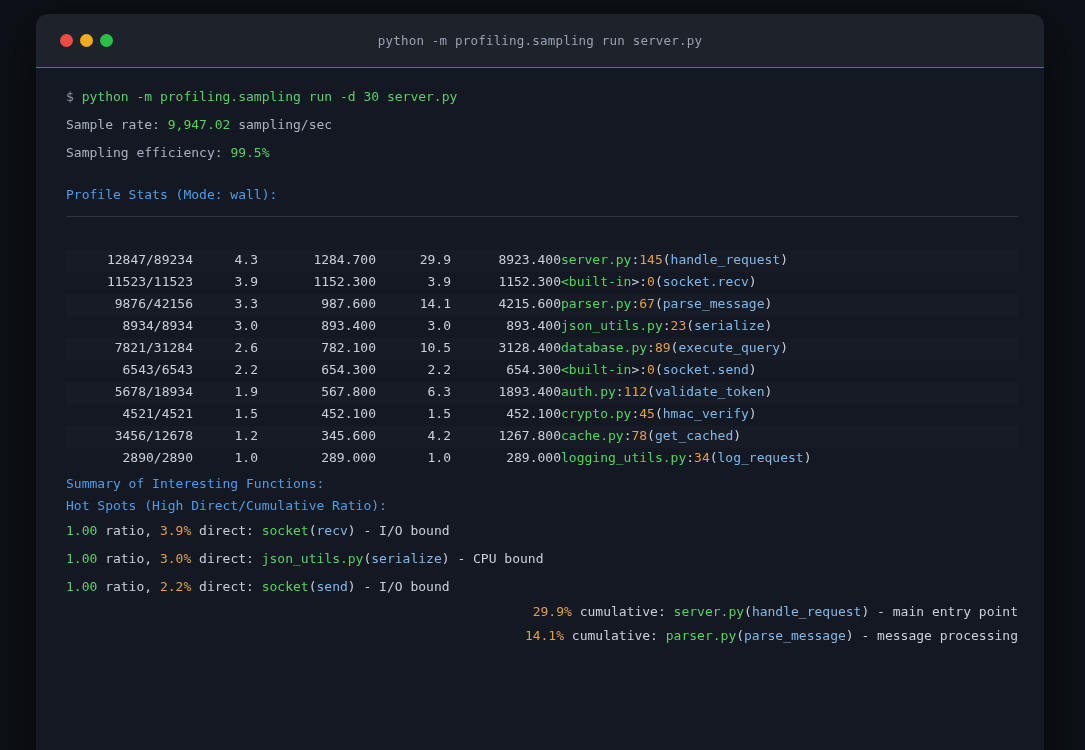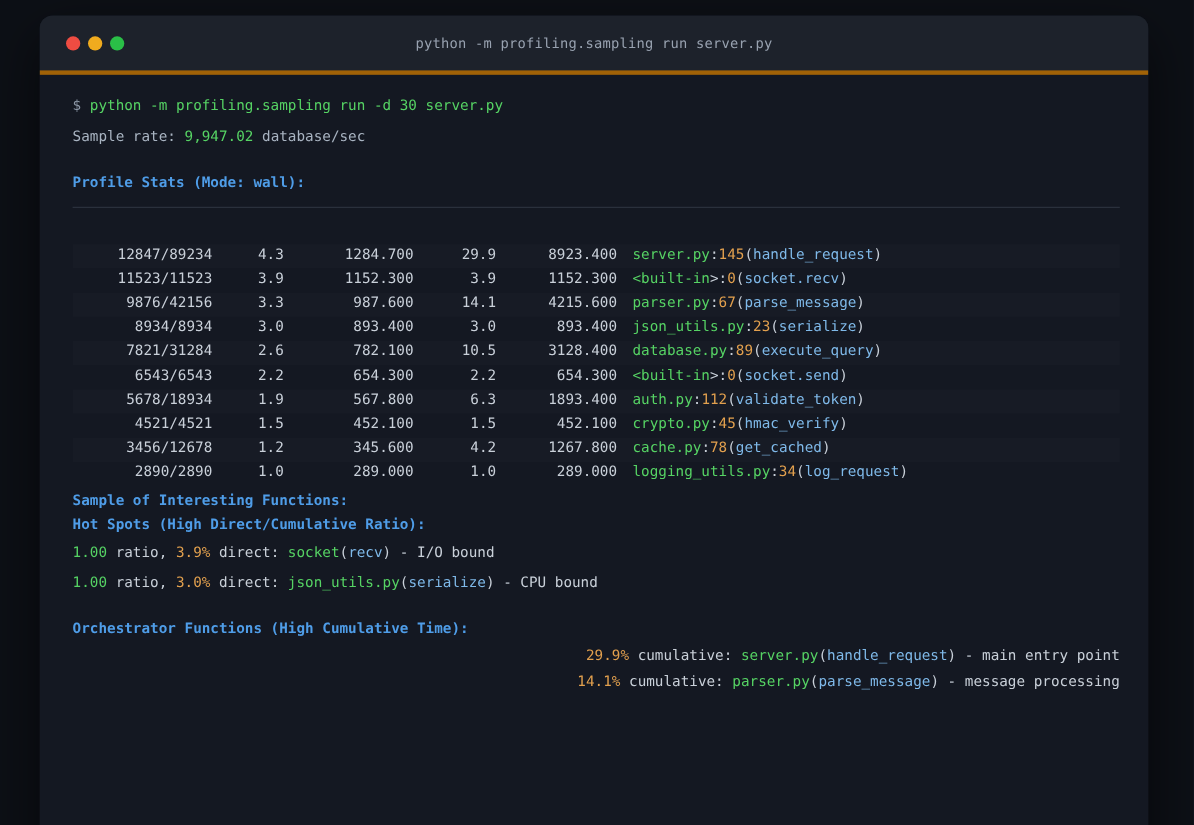"python -m profiling.sampling run" .titlebar { border-bottom: 4px solid #a16207 -> 1px solid #a16207 }
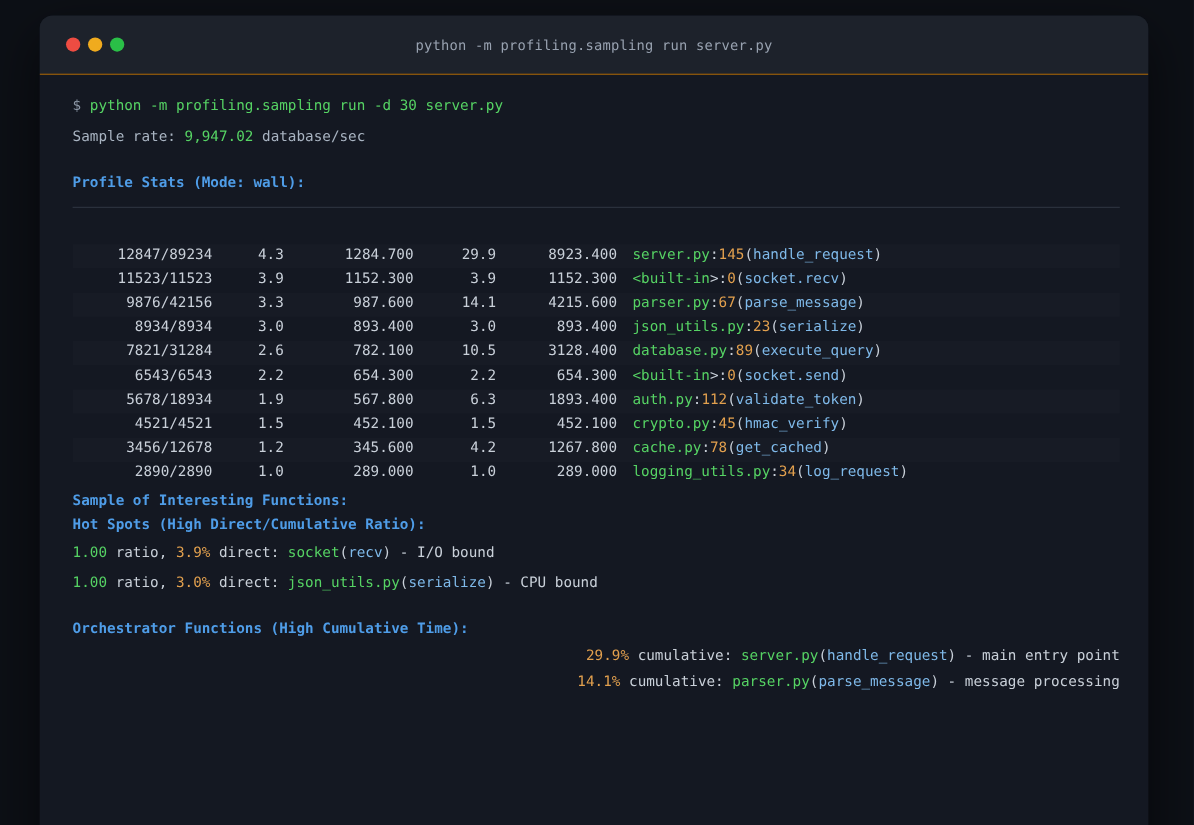"database/sec" span.c-t { text: database/sec -> sampling/sec }
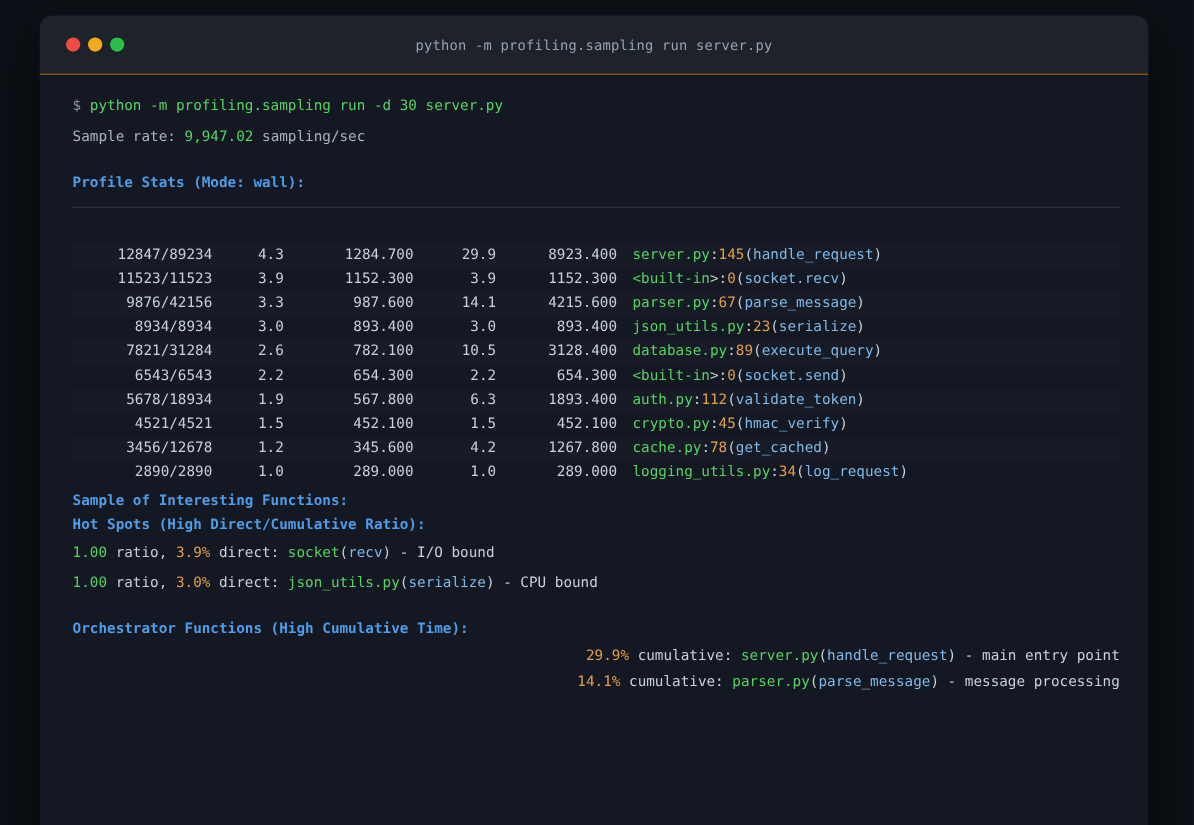"Sampling efficiency: 99.5%" div.line { html: none -> <div><span>Sampling efficiency: </span><span>99.5%</span></div> }
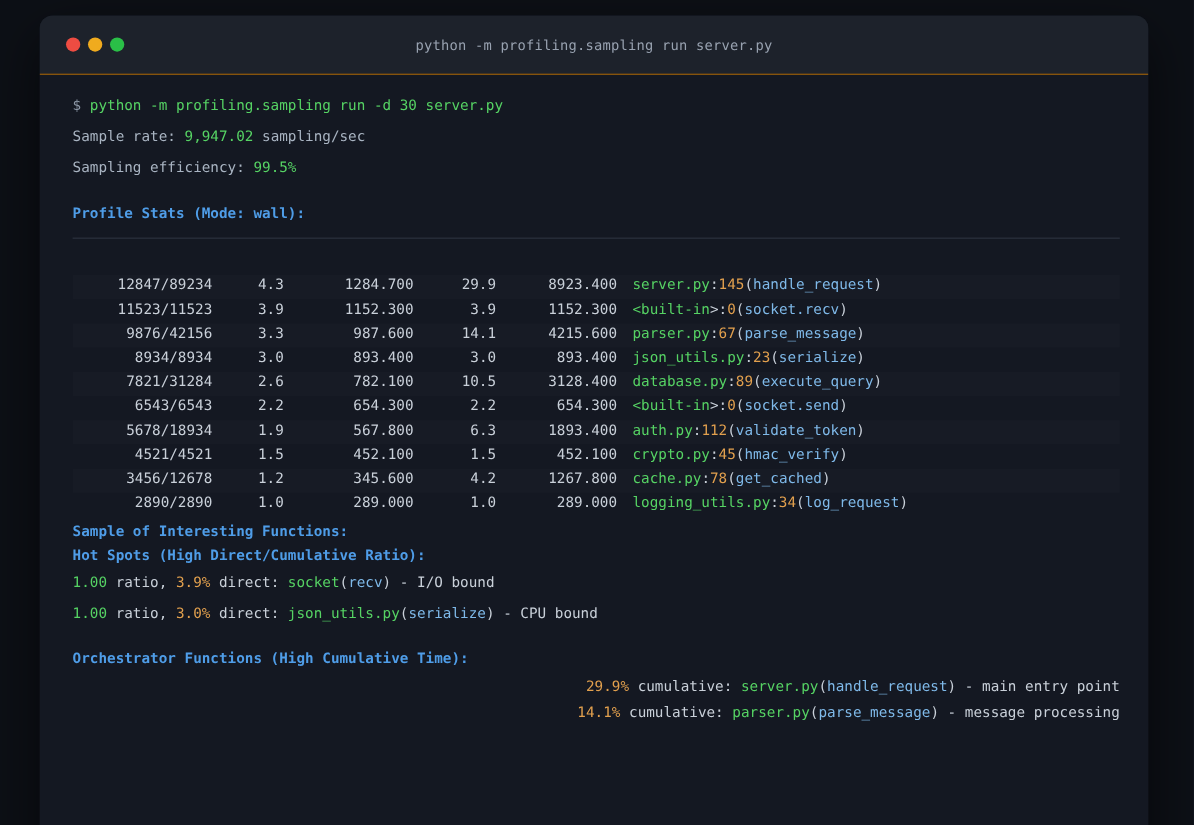"Profile Stats (Mode: wall):" .c-b { font-weight: bold -> normal }
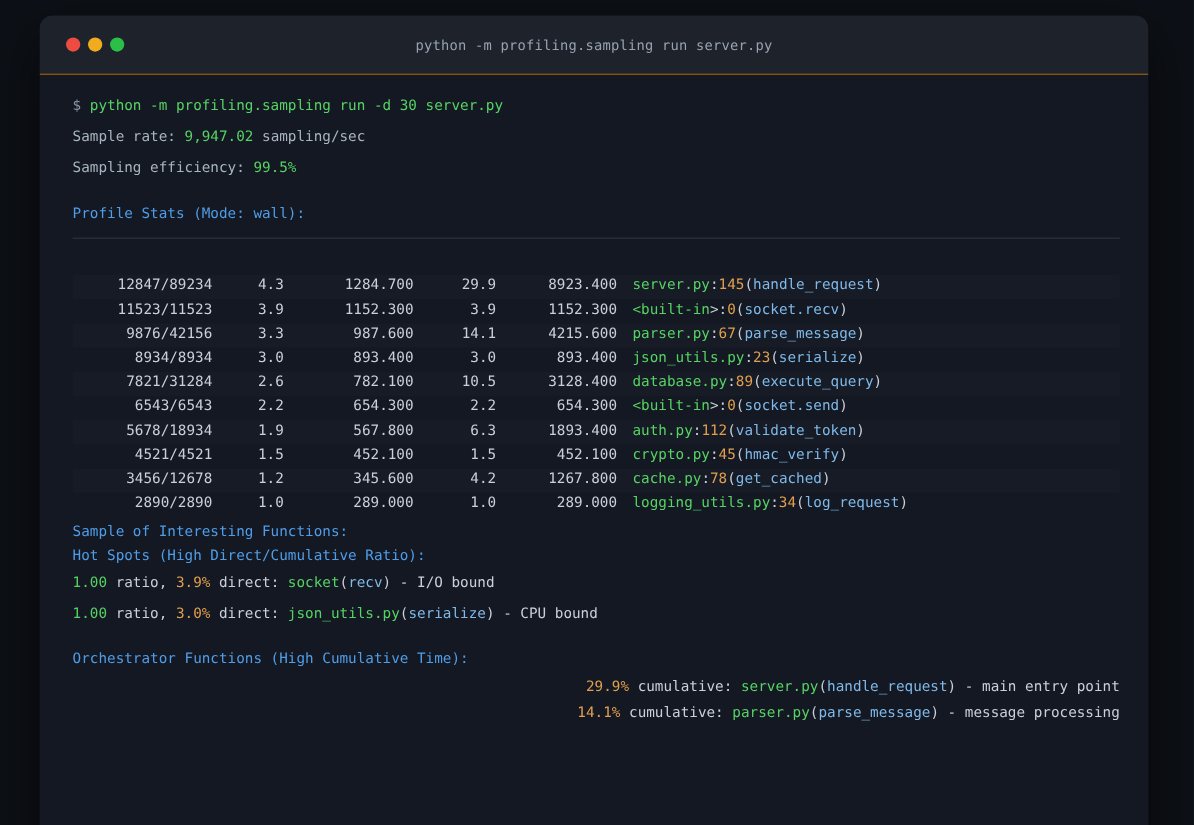"server.py:145(handle_request)" .fname { margin-left: 14px -> none }
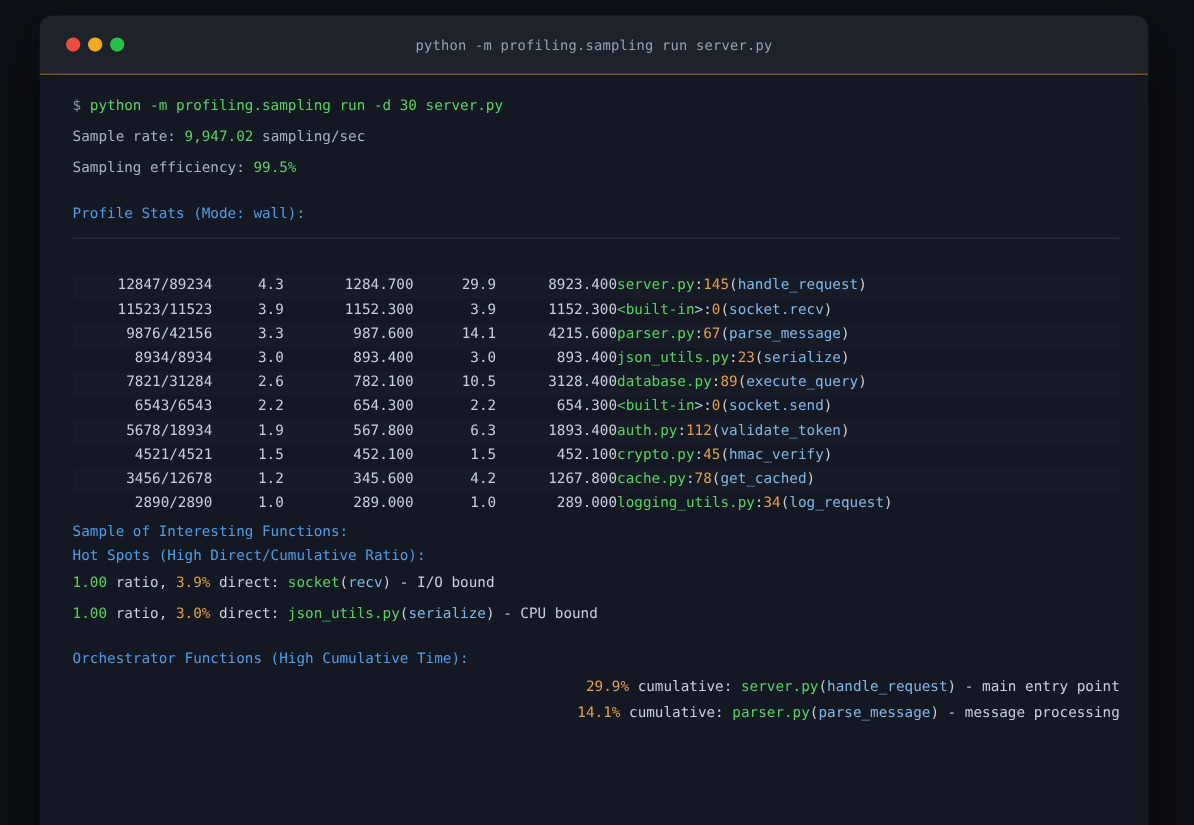"Sample of Interesting Functions:" span.c-b { text: Sample -> Summary }
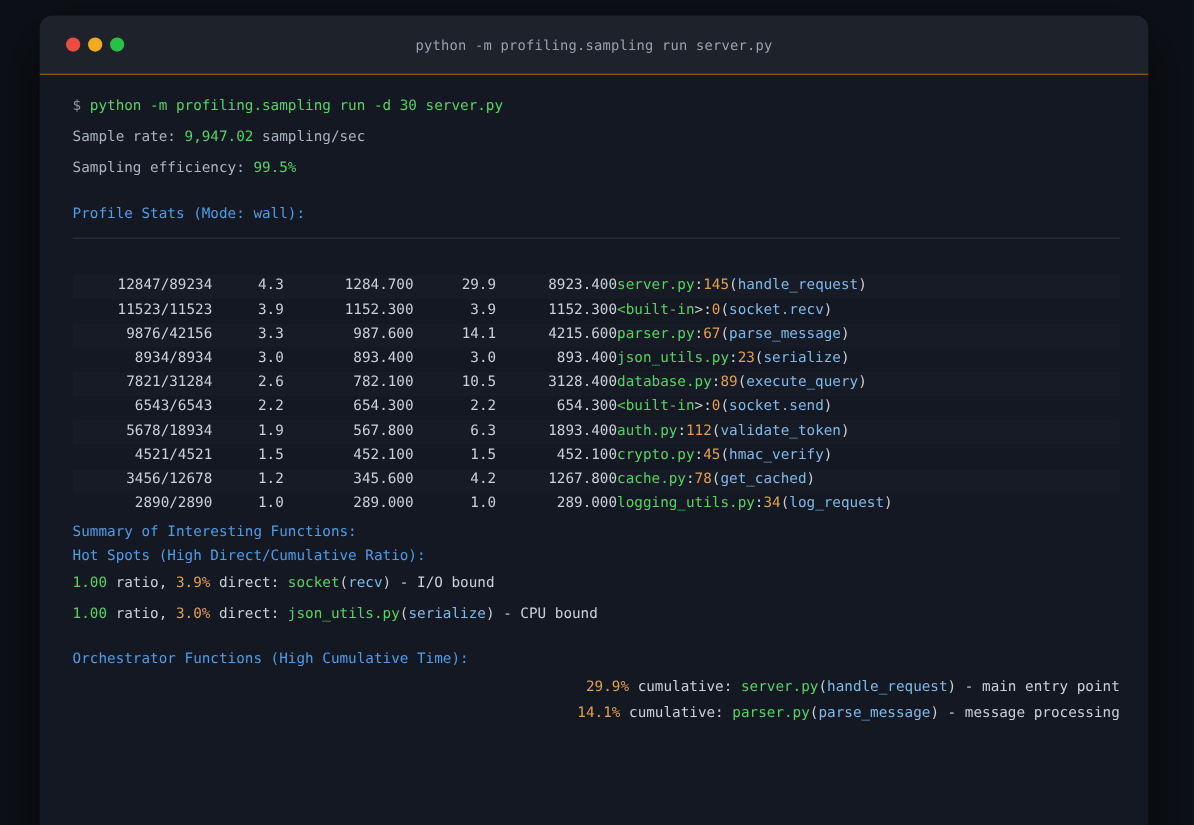"1.00 ratio, 2.2% direct: socket(send)" div.line { html: none -> <div><span>1.00</span><span> ratio, </span><span>2.2%</span><span> direct: </span><span>socket</span><span>(</span><span>send</span><span>)</span><span> - I/O bound</span></div> }
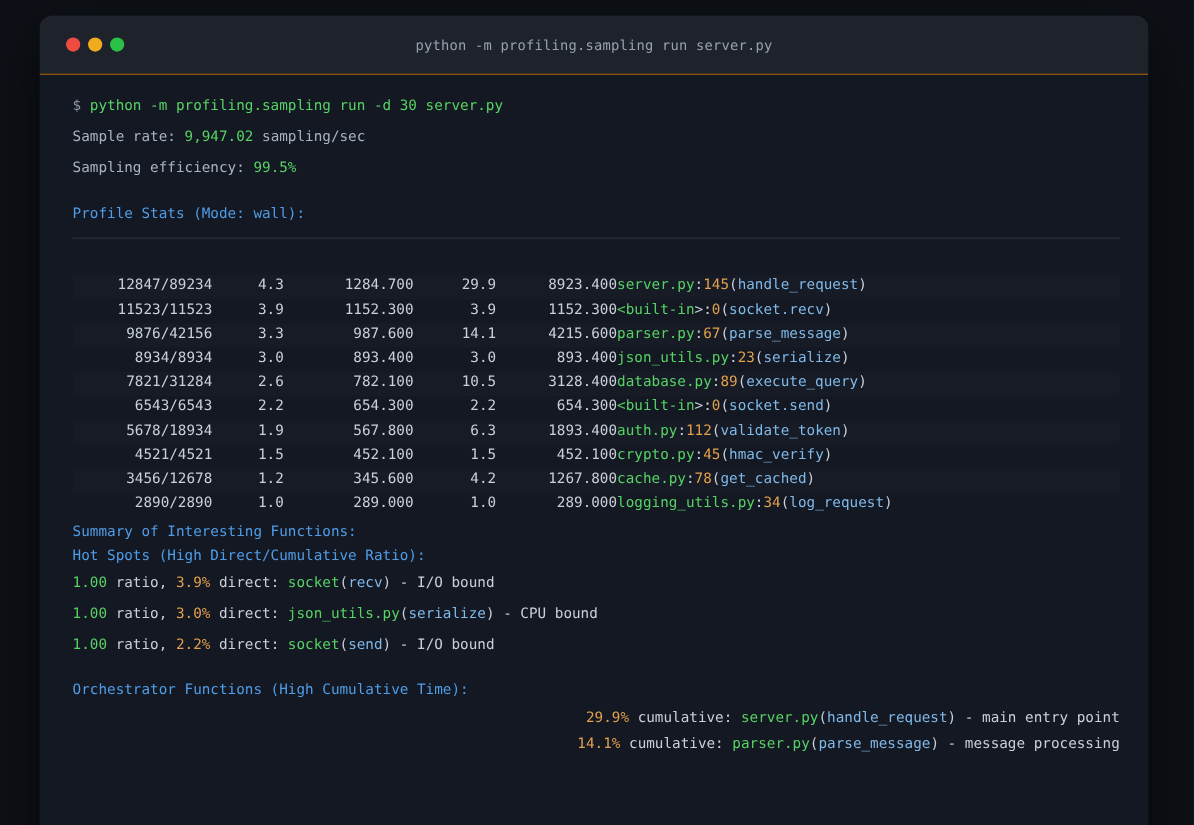"Orchestrator Functions (High Cumulative" div.line { html: <div><span>Orchestrator Functions (High Cumulative Time):</span></div> -> none }
